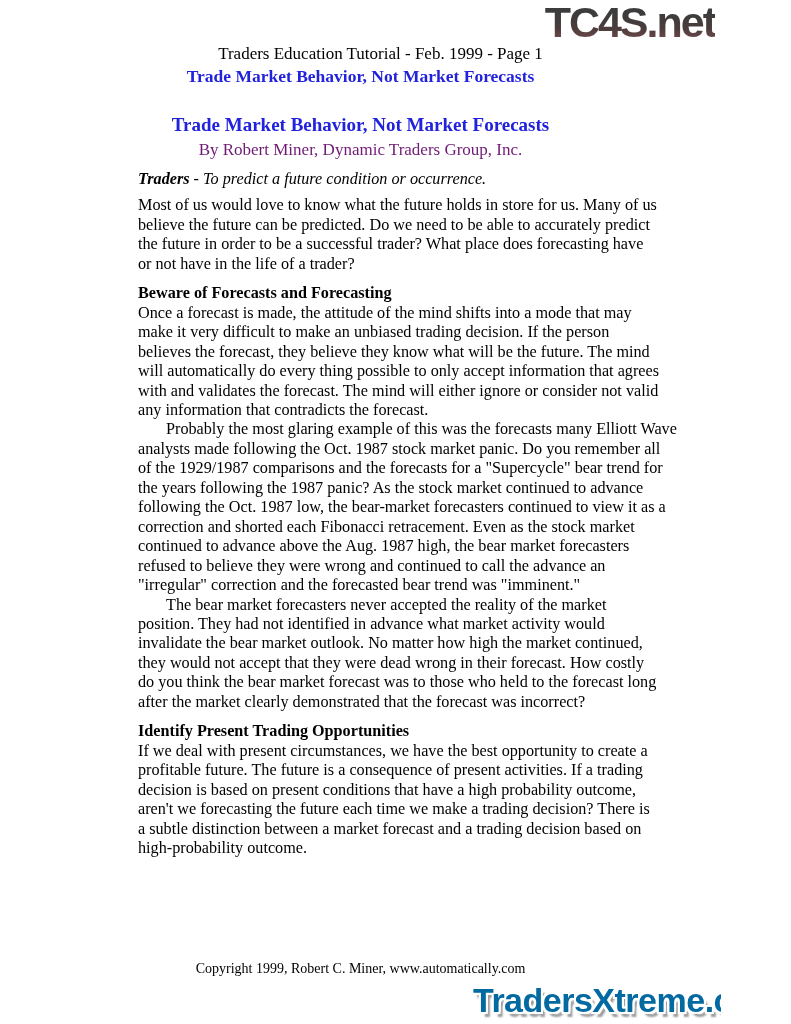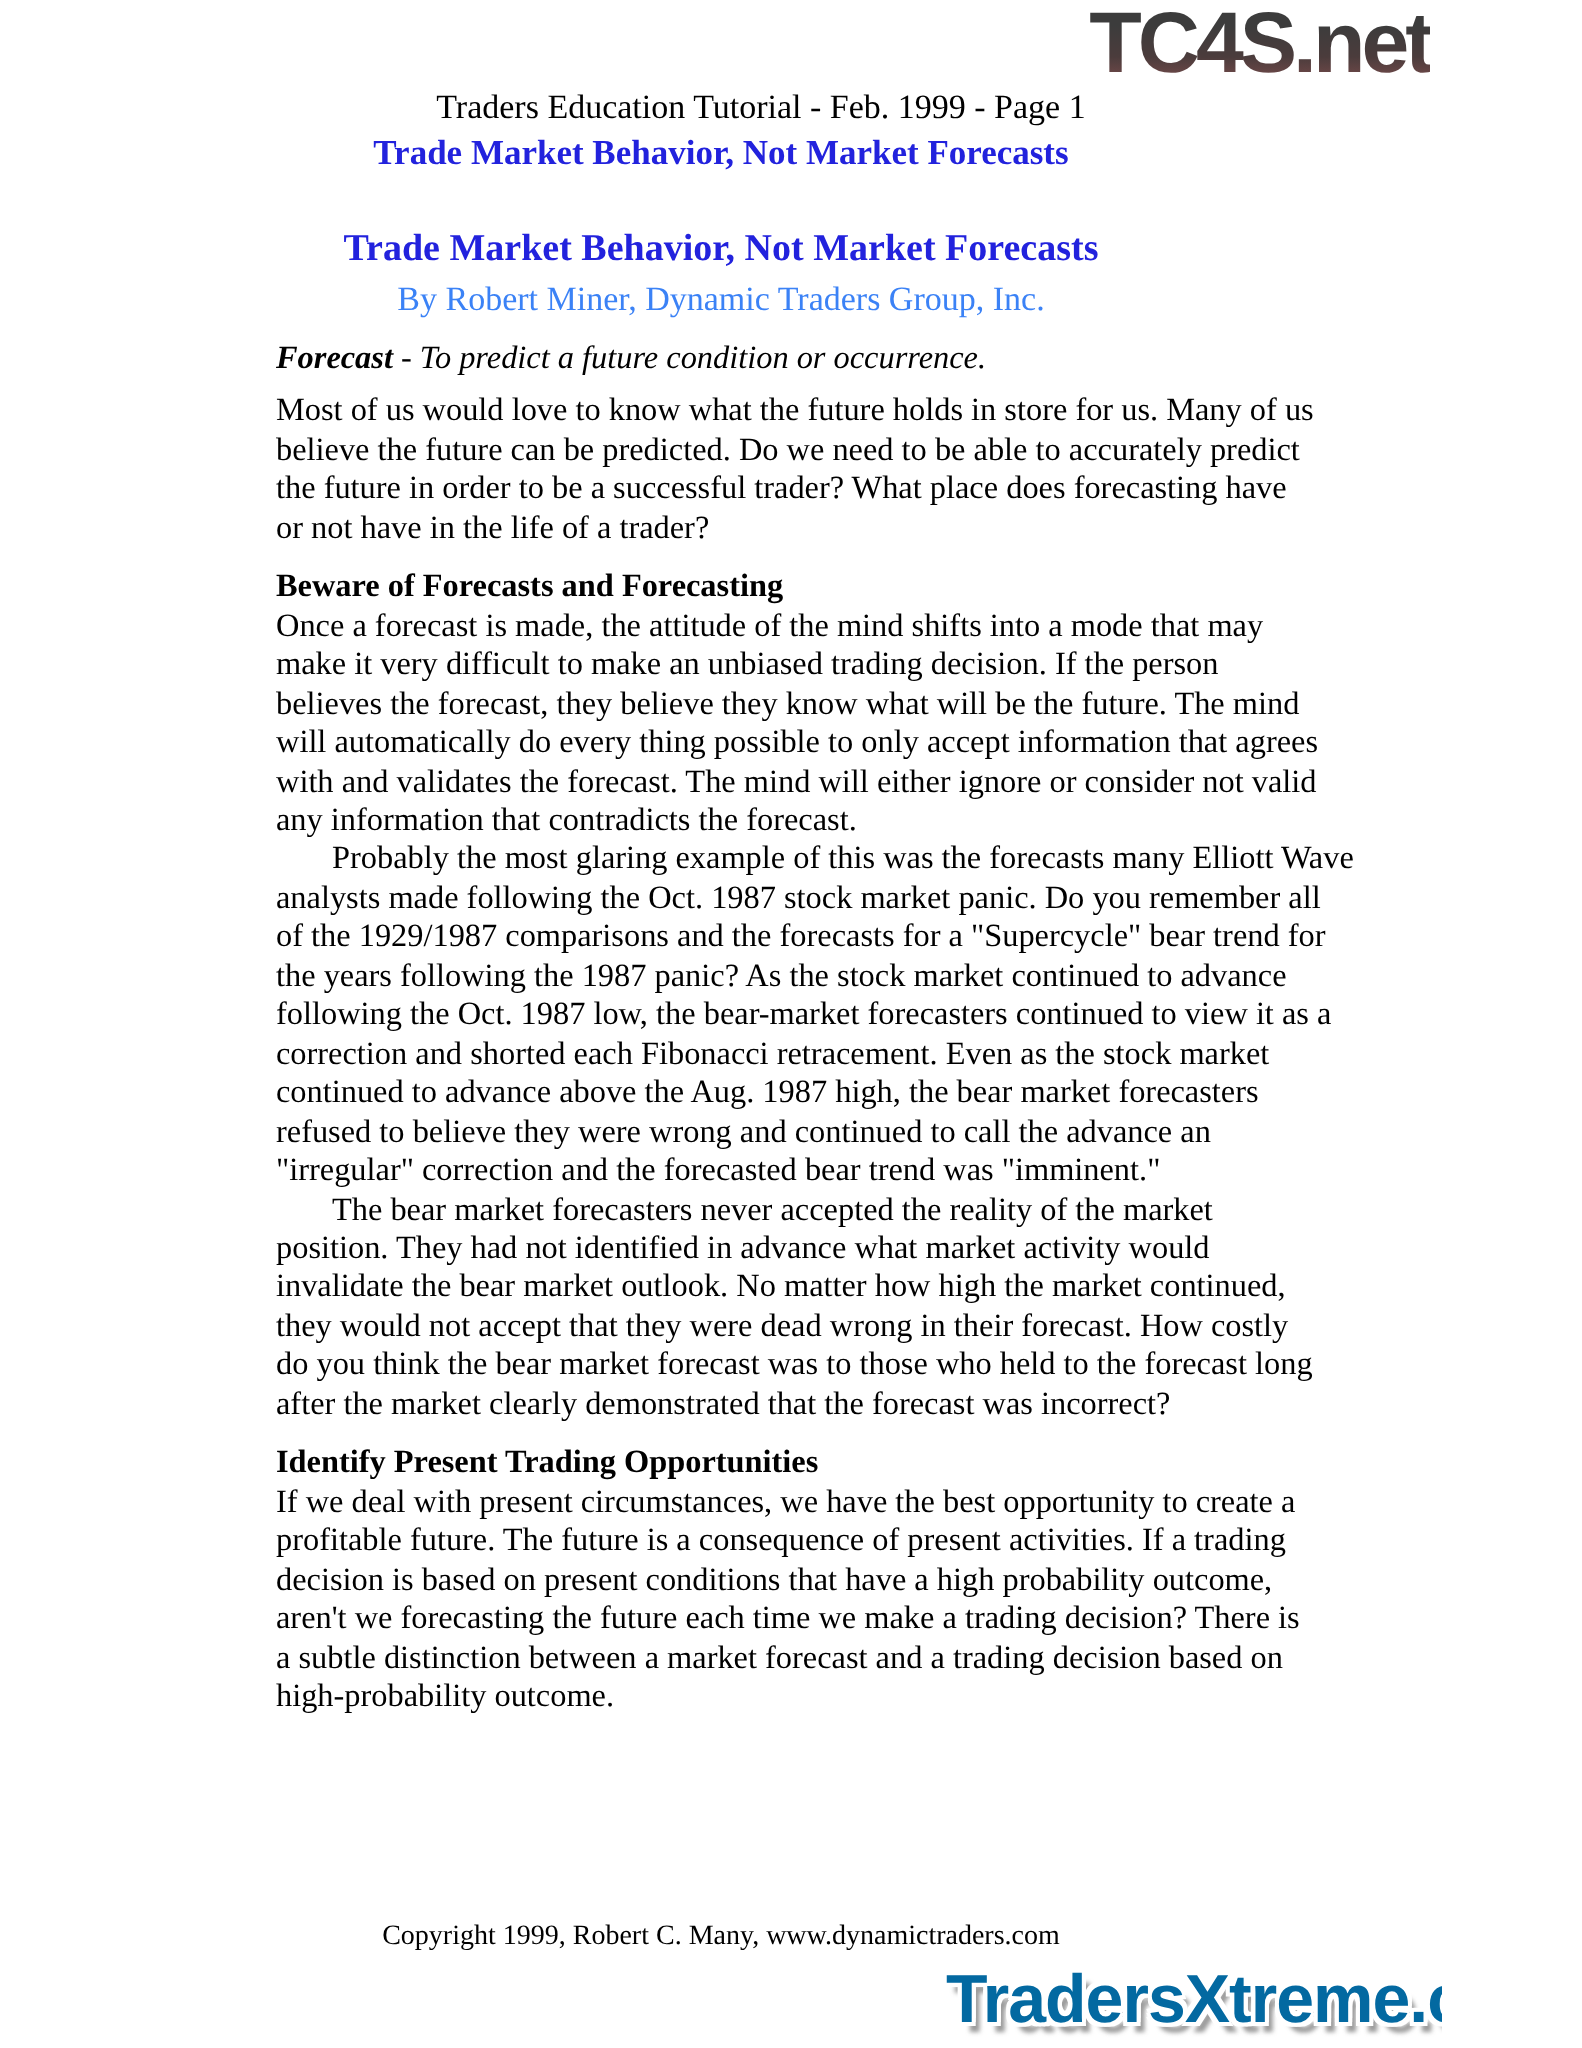"By Robert Miner, Dynamic Traders" .title-block .byline { color: #3b82f6 -> #701a75 }
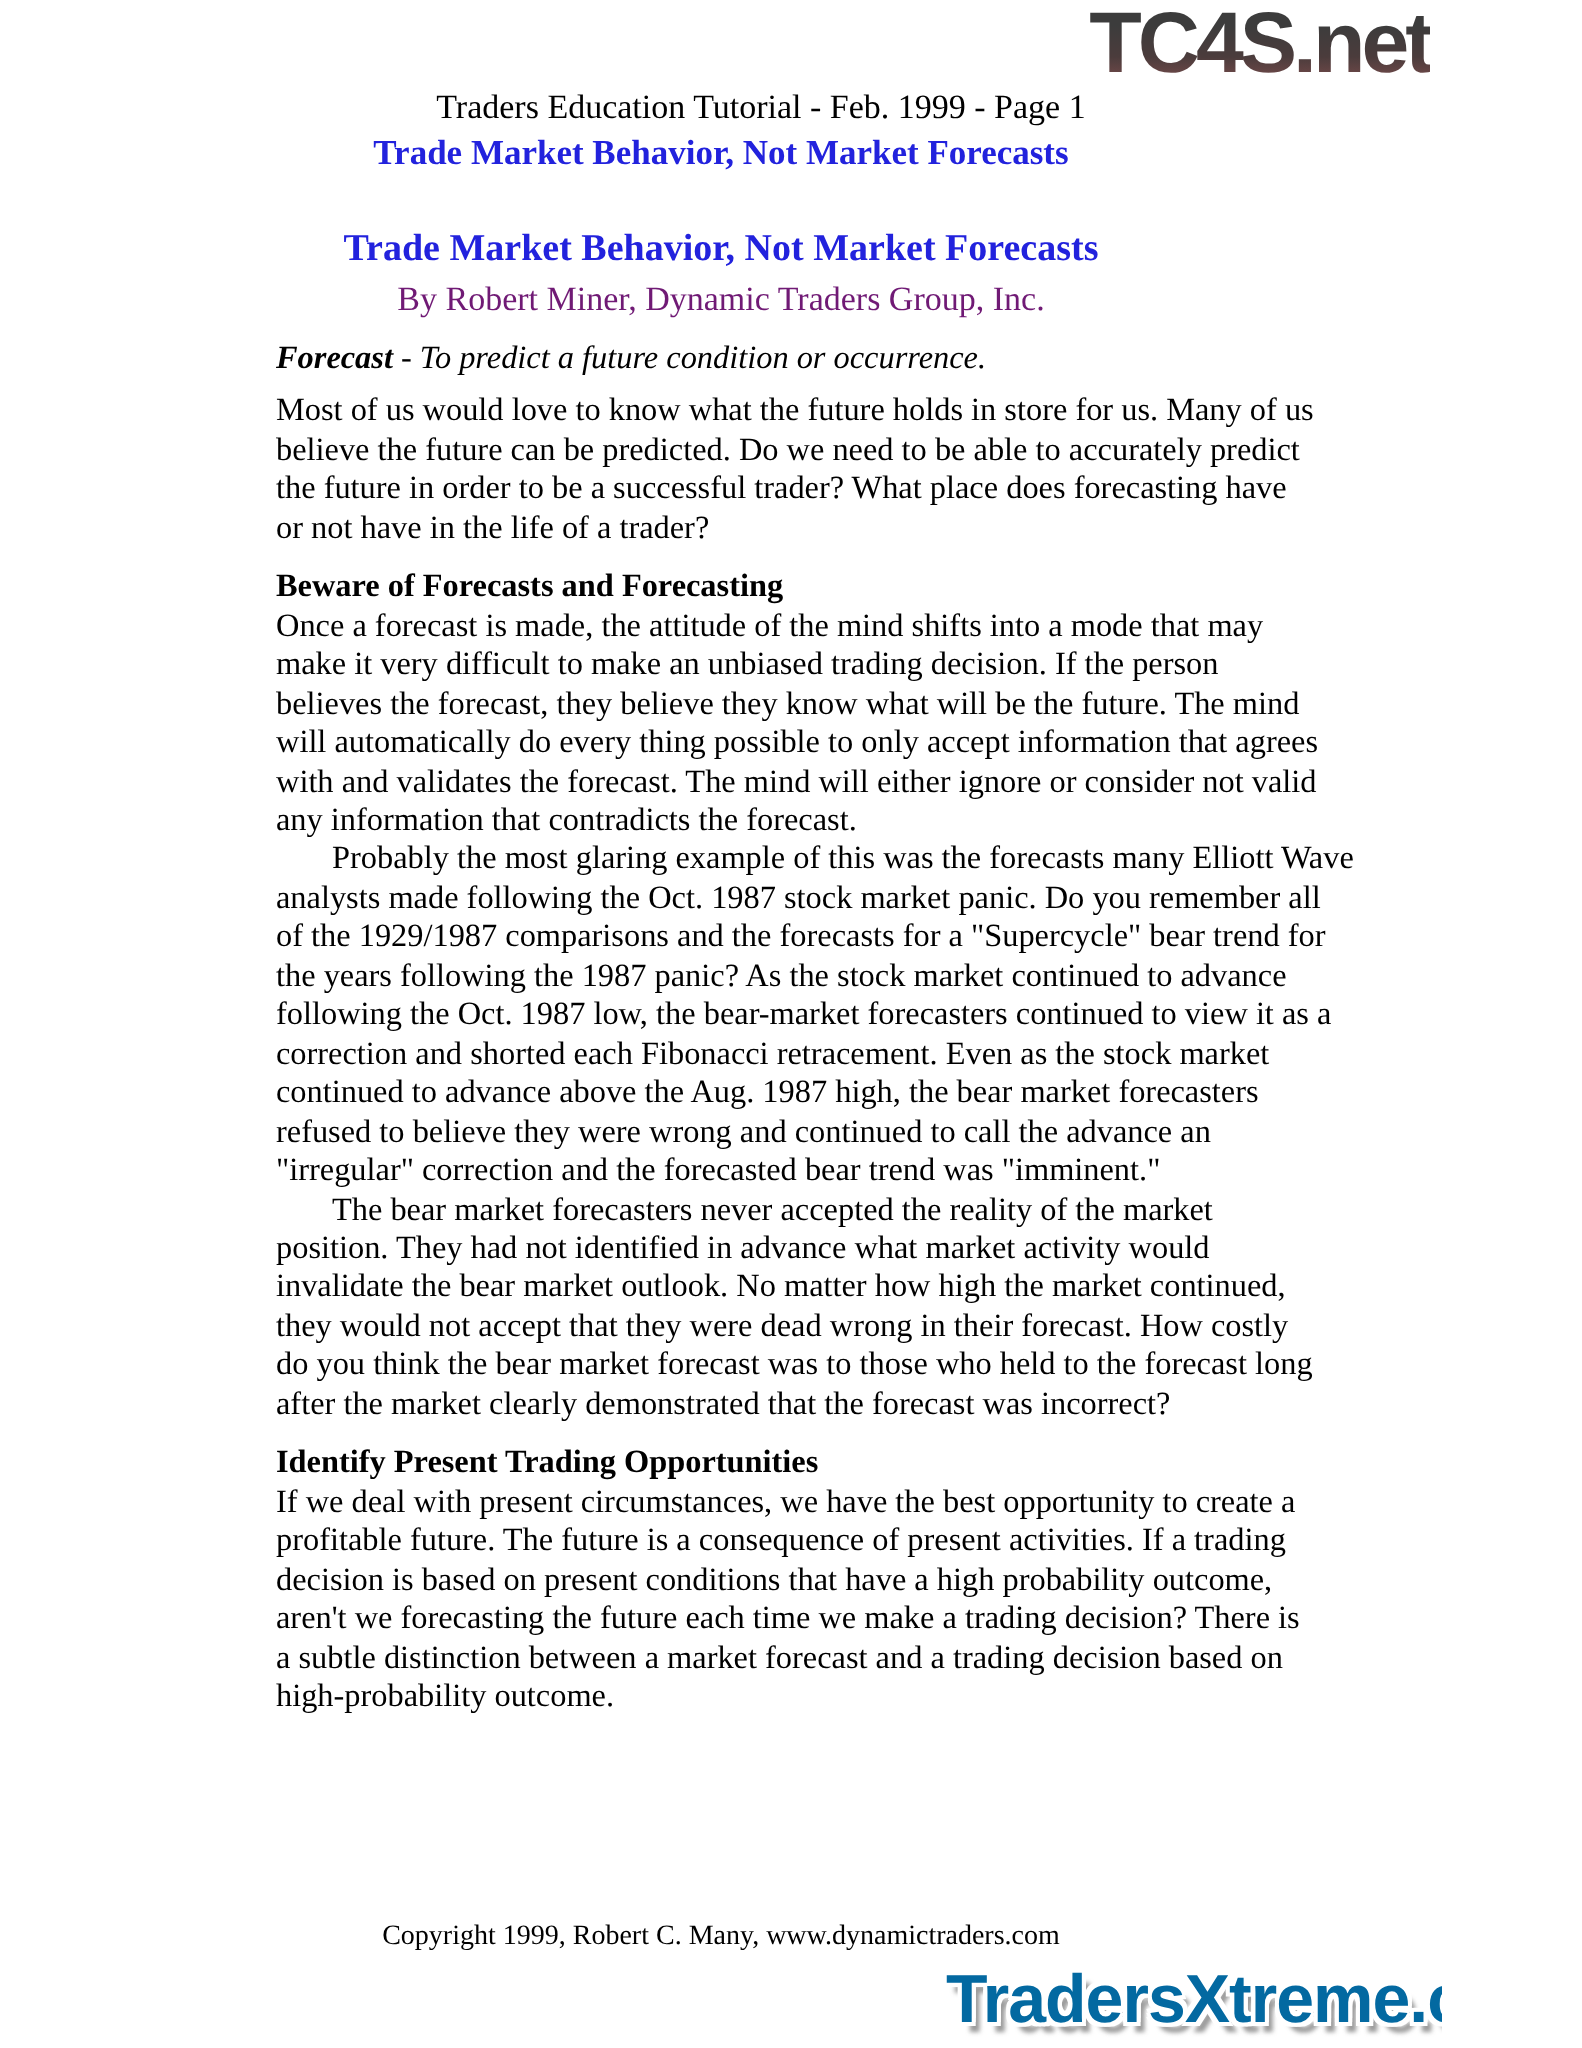"Forecast" span.term { text: Forecast -> Traders }
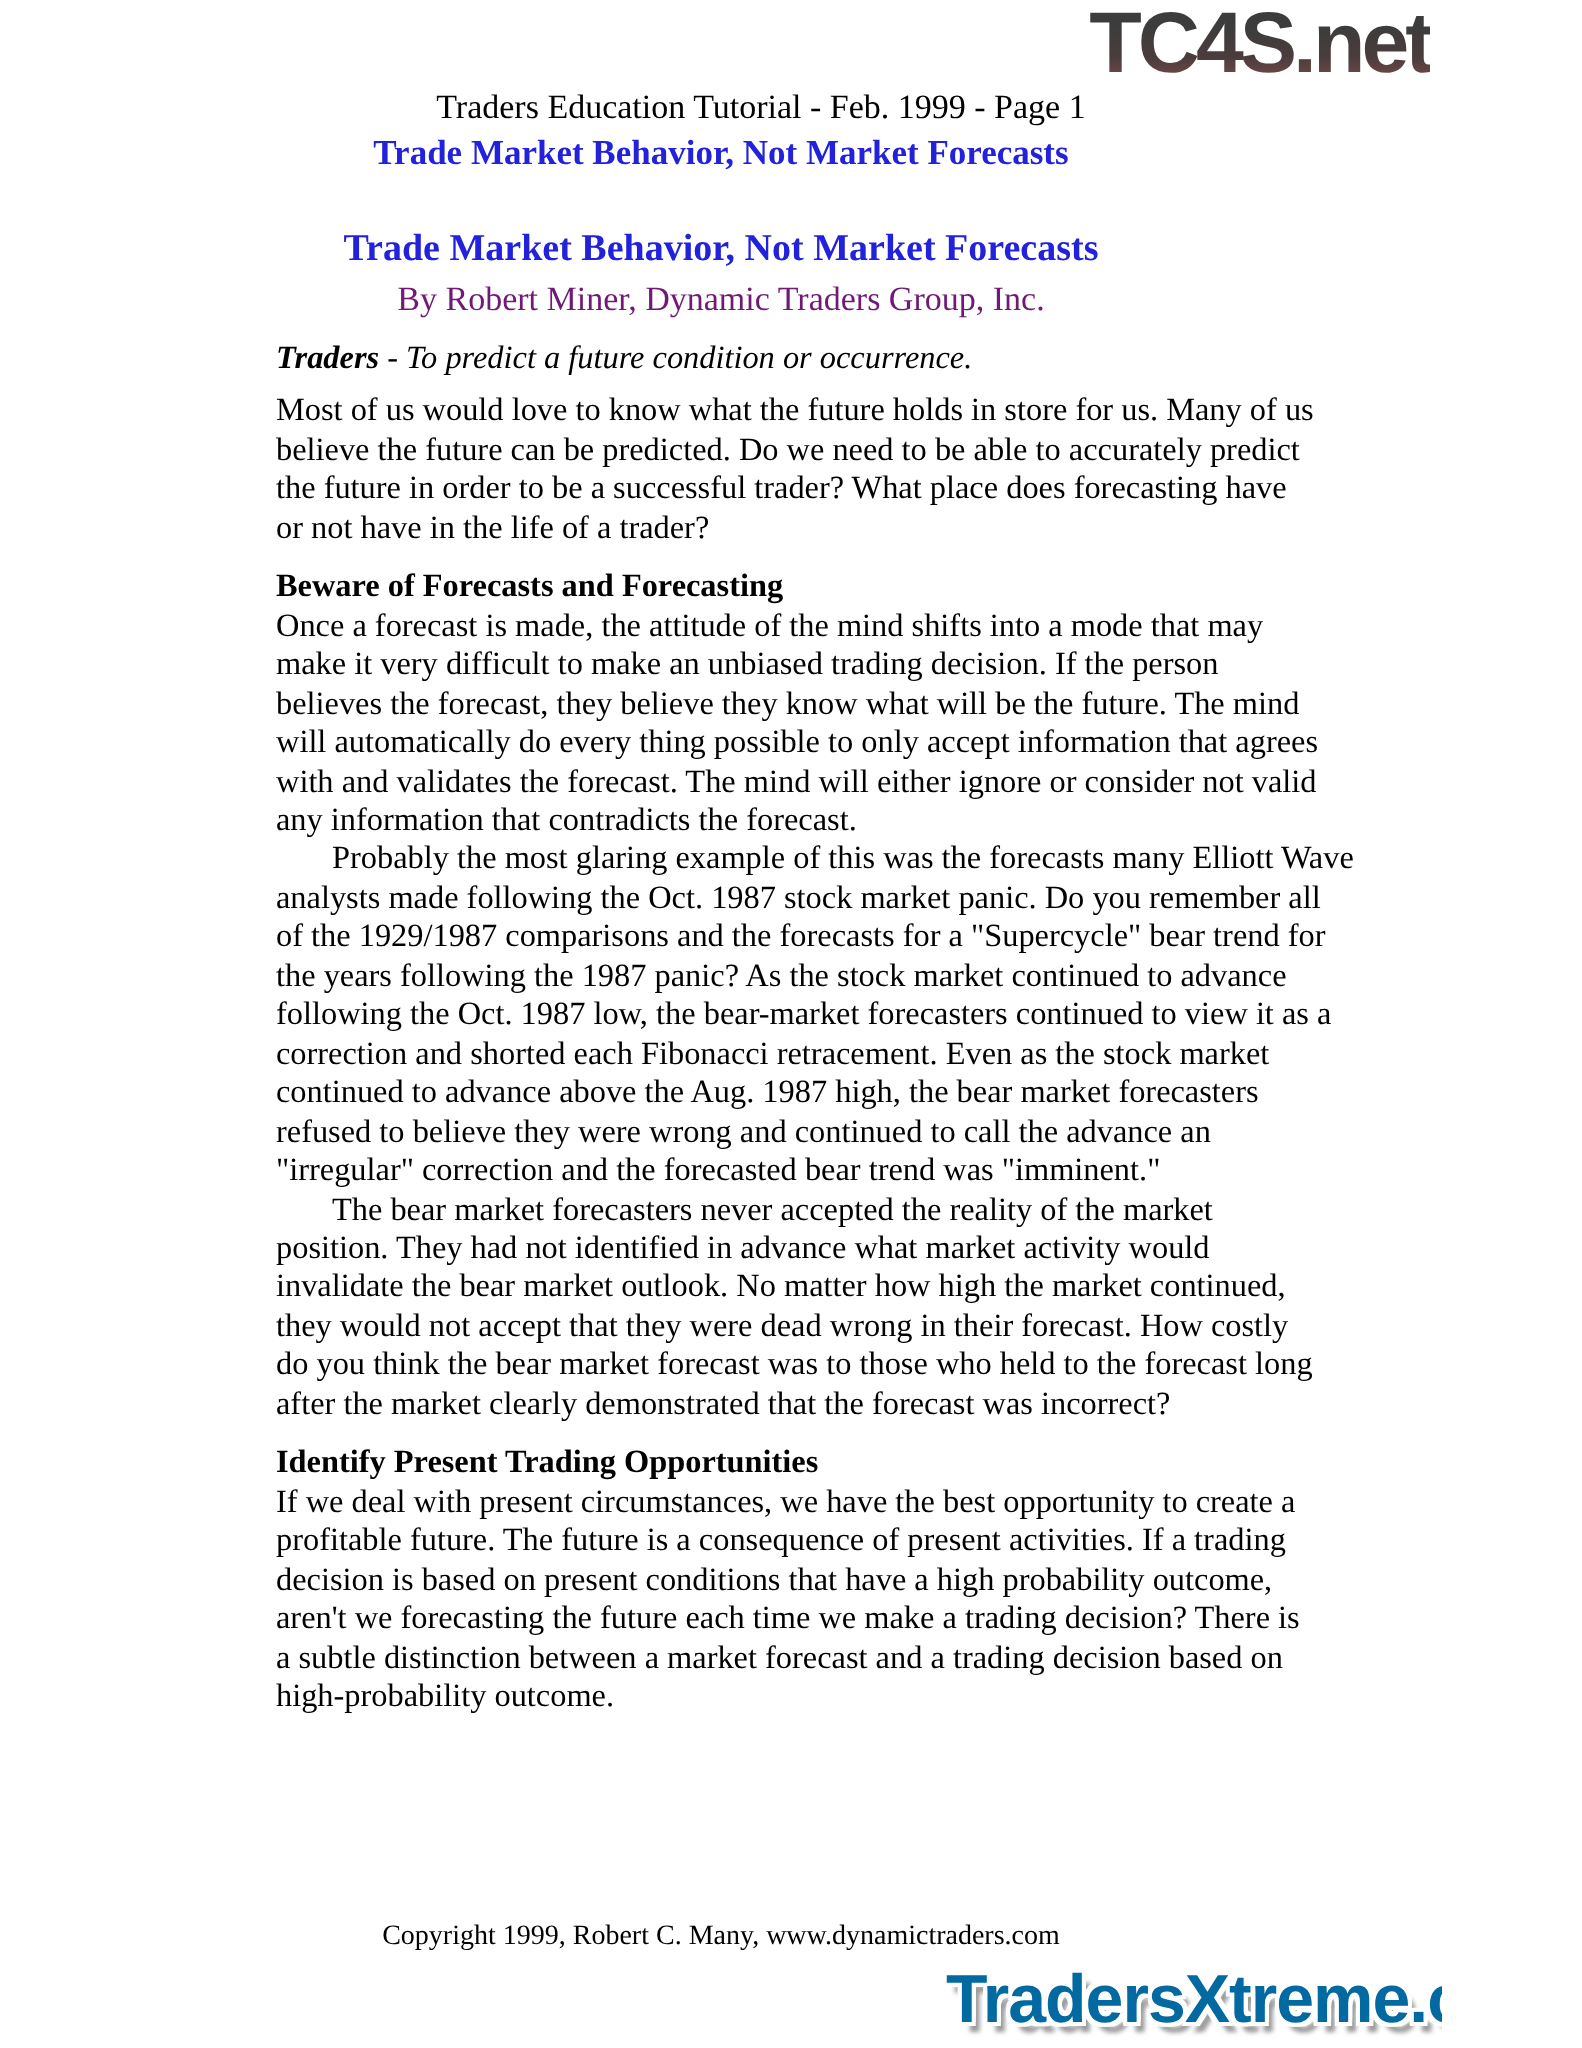"Copyright 1999, Robert C. Many," div.footer { text: Many, www.dynamictraders.com -> Miner, www.automatically.com }
